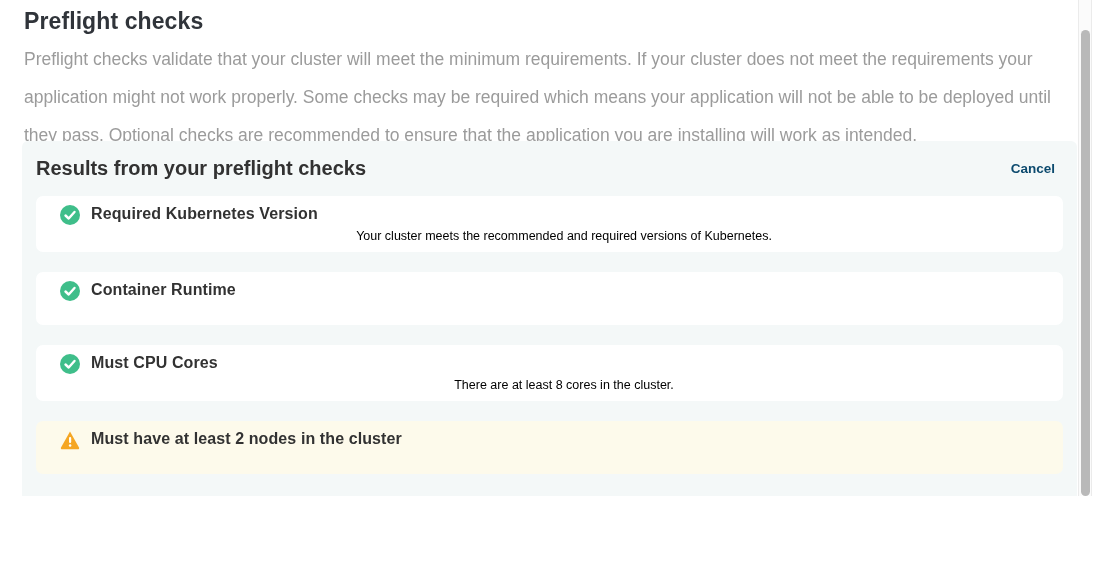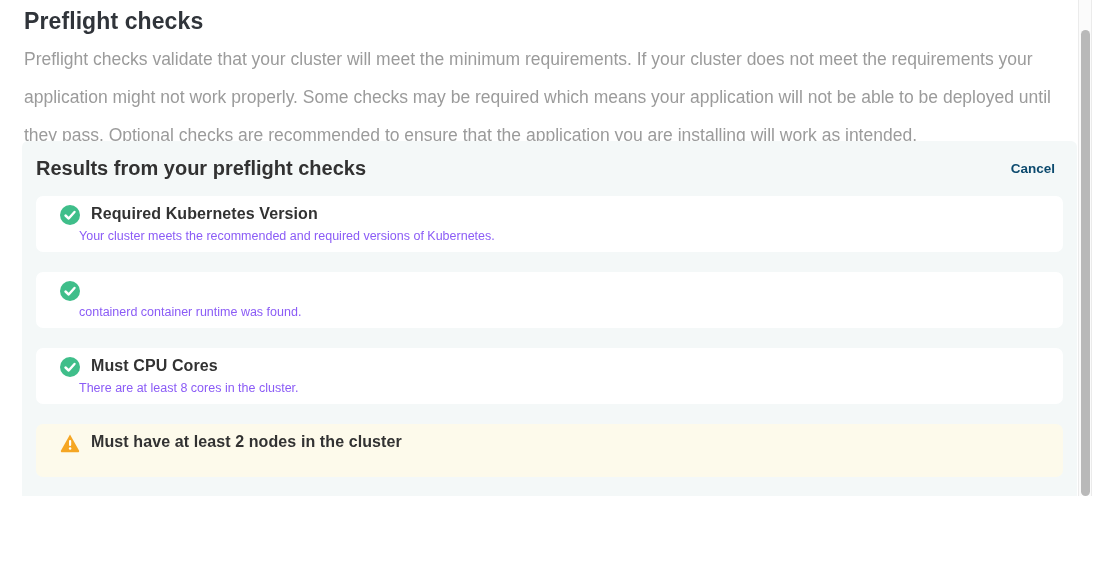"Your cluster meets the recommended" .check-message { color: #8b5cf6 -> #000000; text-align: none -> center }
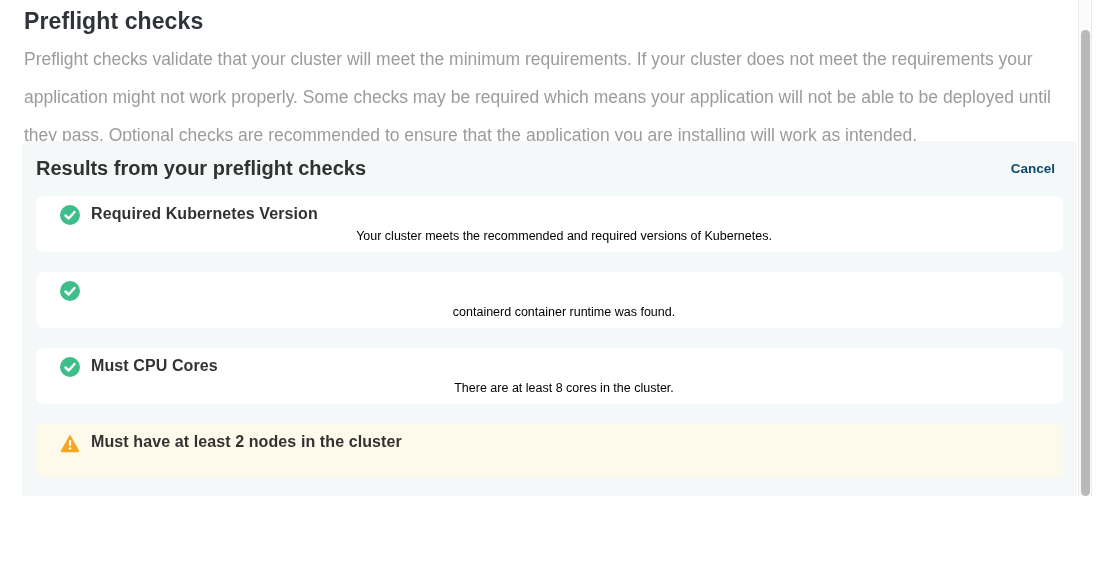"Container Runtime" span.check-title { html: none -> <span>Container Runtime</span> }
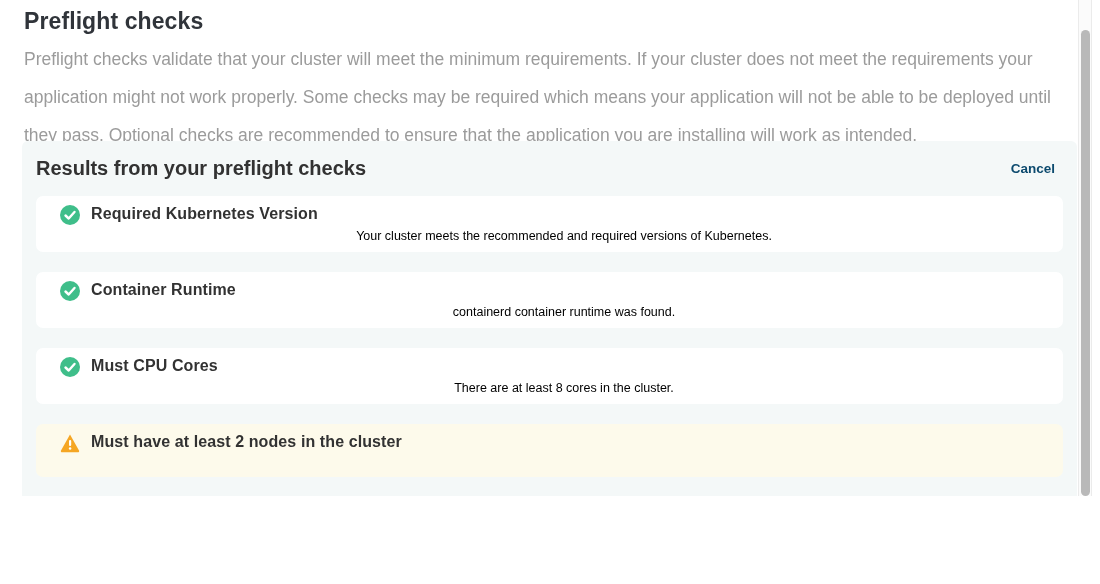"containerd container runtime was found." p.check-message { html: <p>containerd container runtime was found.</p> -> none }
